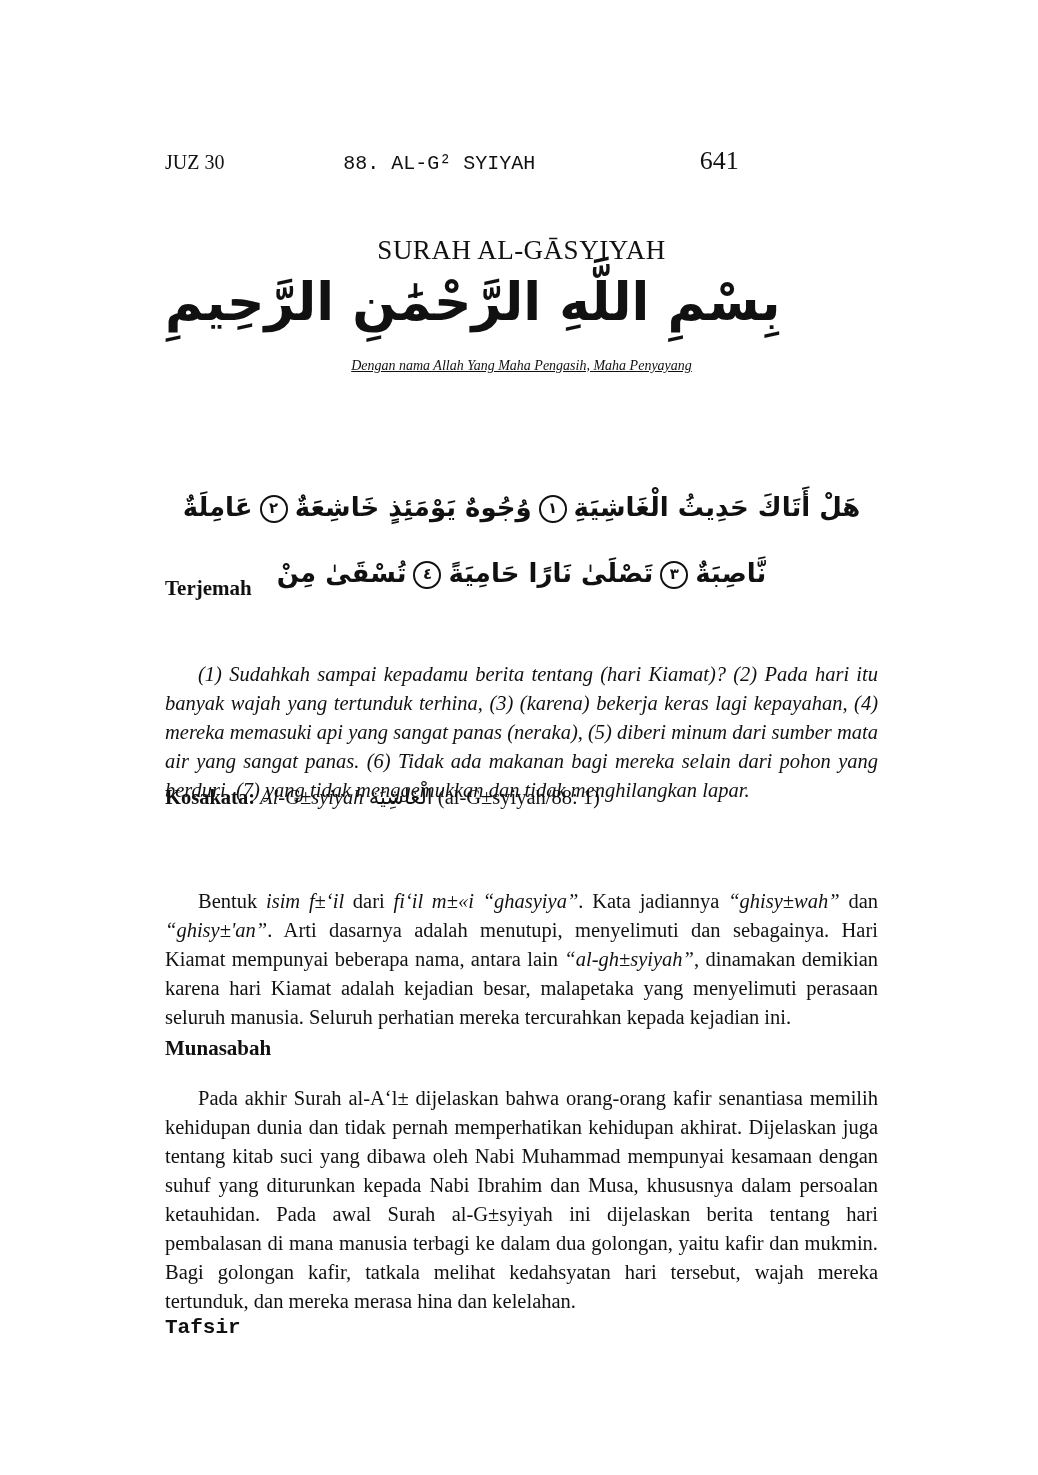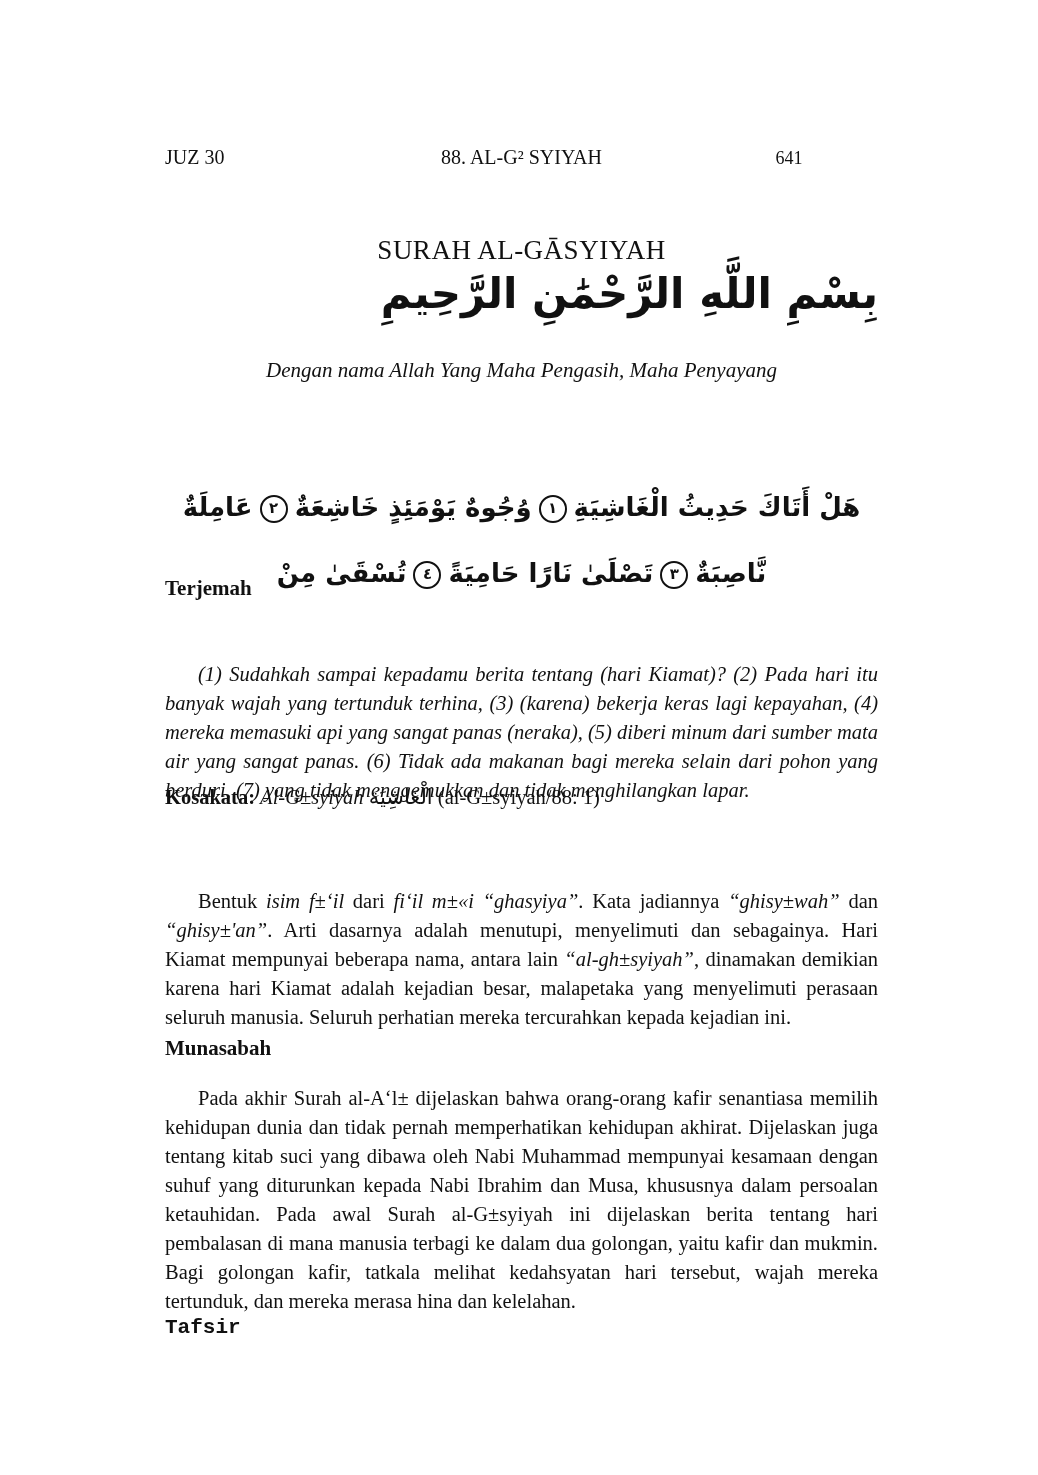"88. AL-G² SYIYAH" .header-row .h-center { font-family: none -> Liberation Mono, monospace; text-align: center -> left }
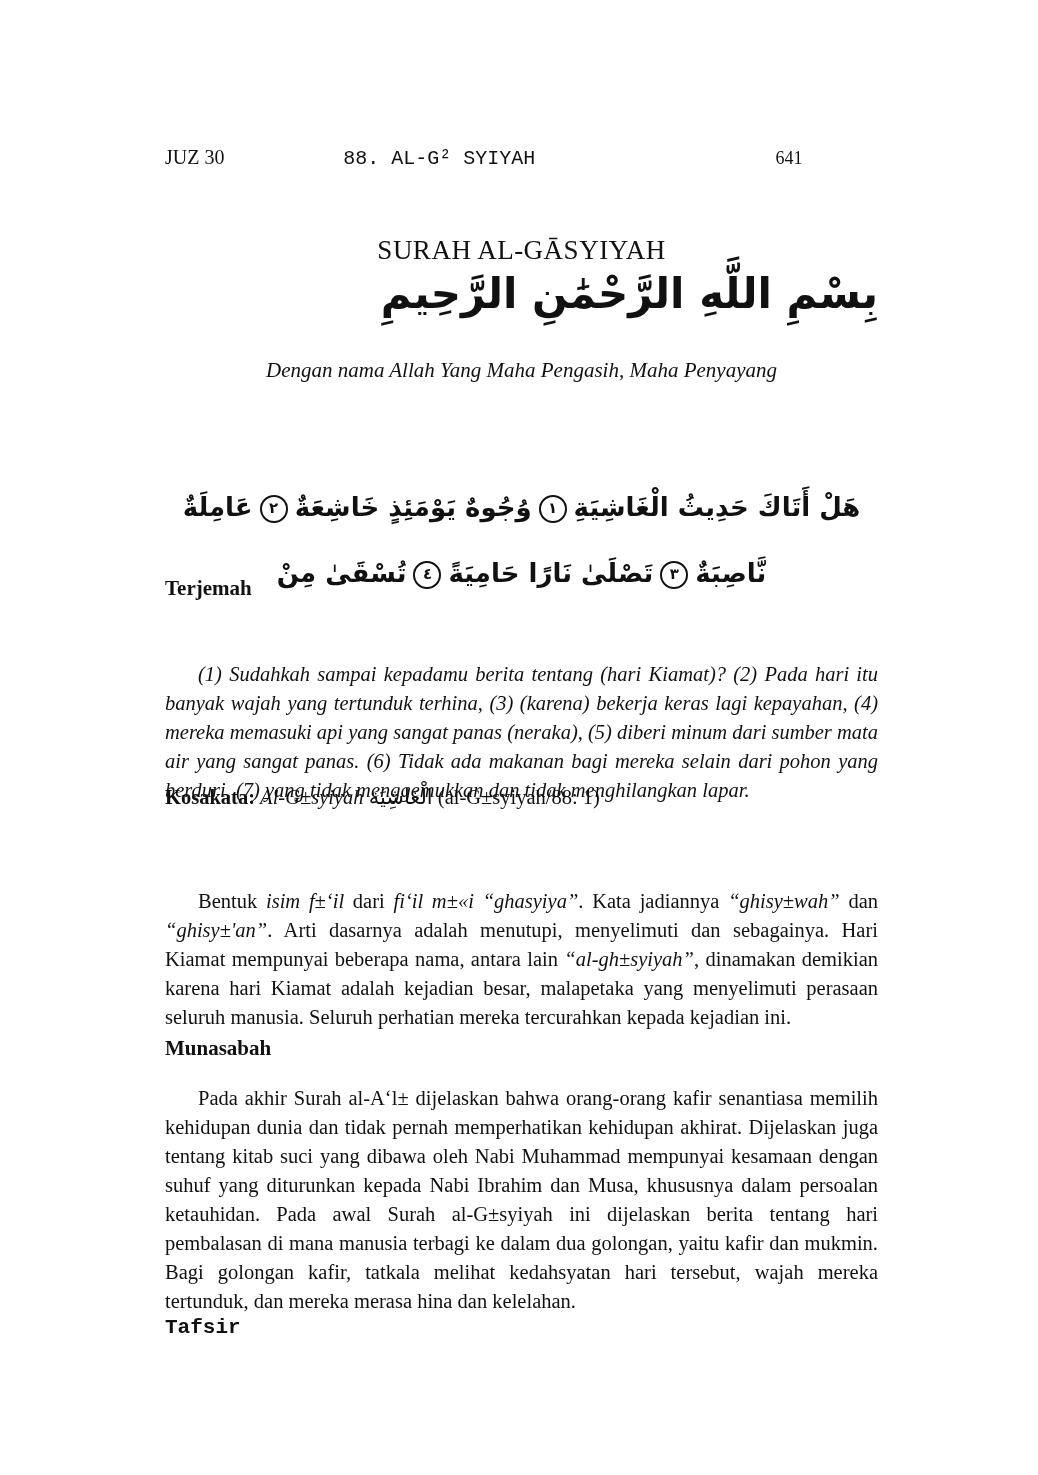"641" .header-row .h-right { font-size: 18px -> 26px; text-align: center -> left }
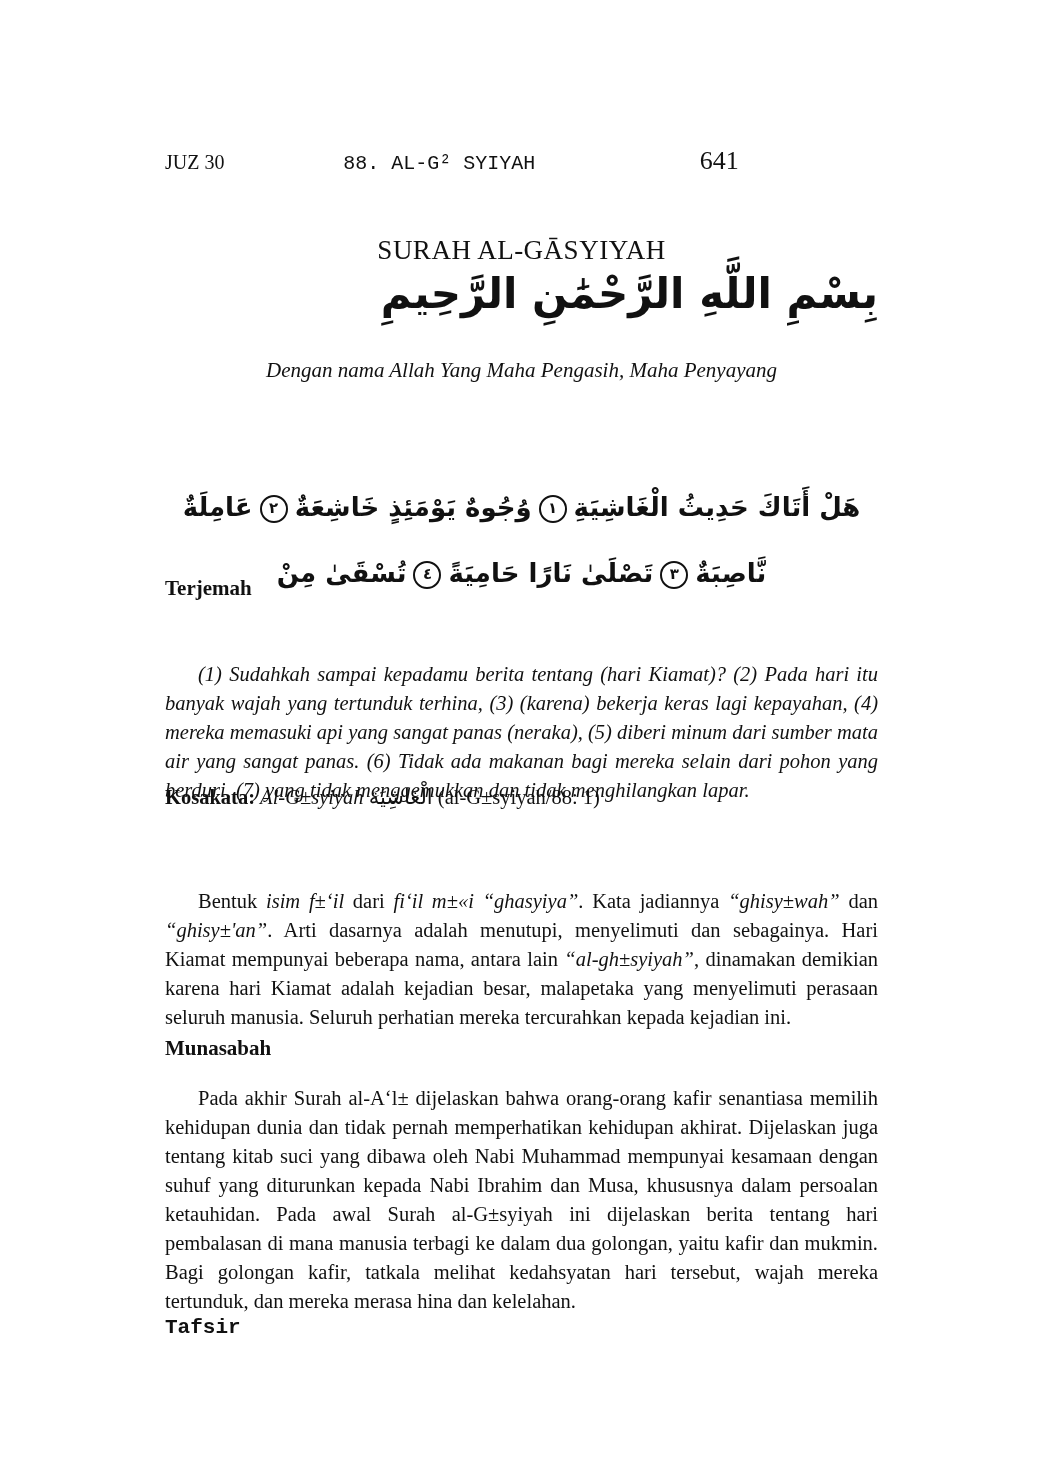"بِسْمِ اللَّهِ الرَّحْمَٰنِ الرَّحِيمِ" .bismillah { font-size: 42px -> 52px; text-align: right -> left; top: 260px -> 268px }
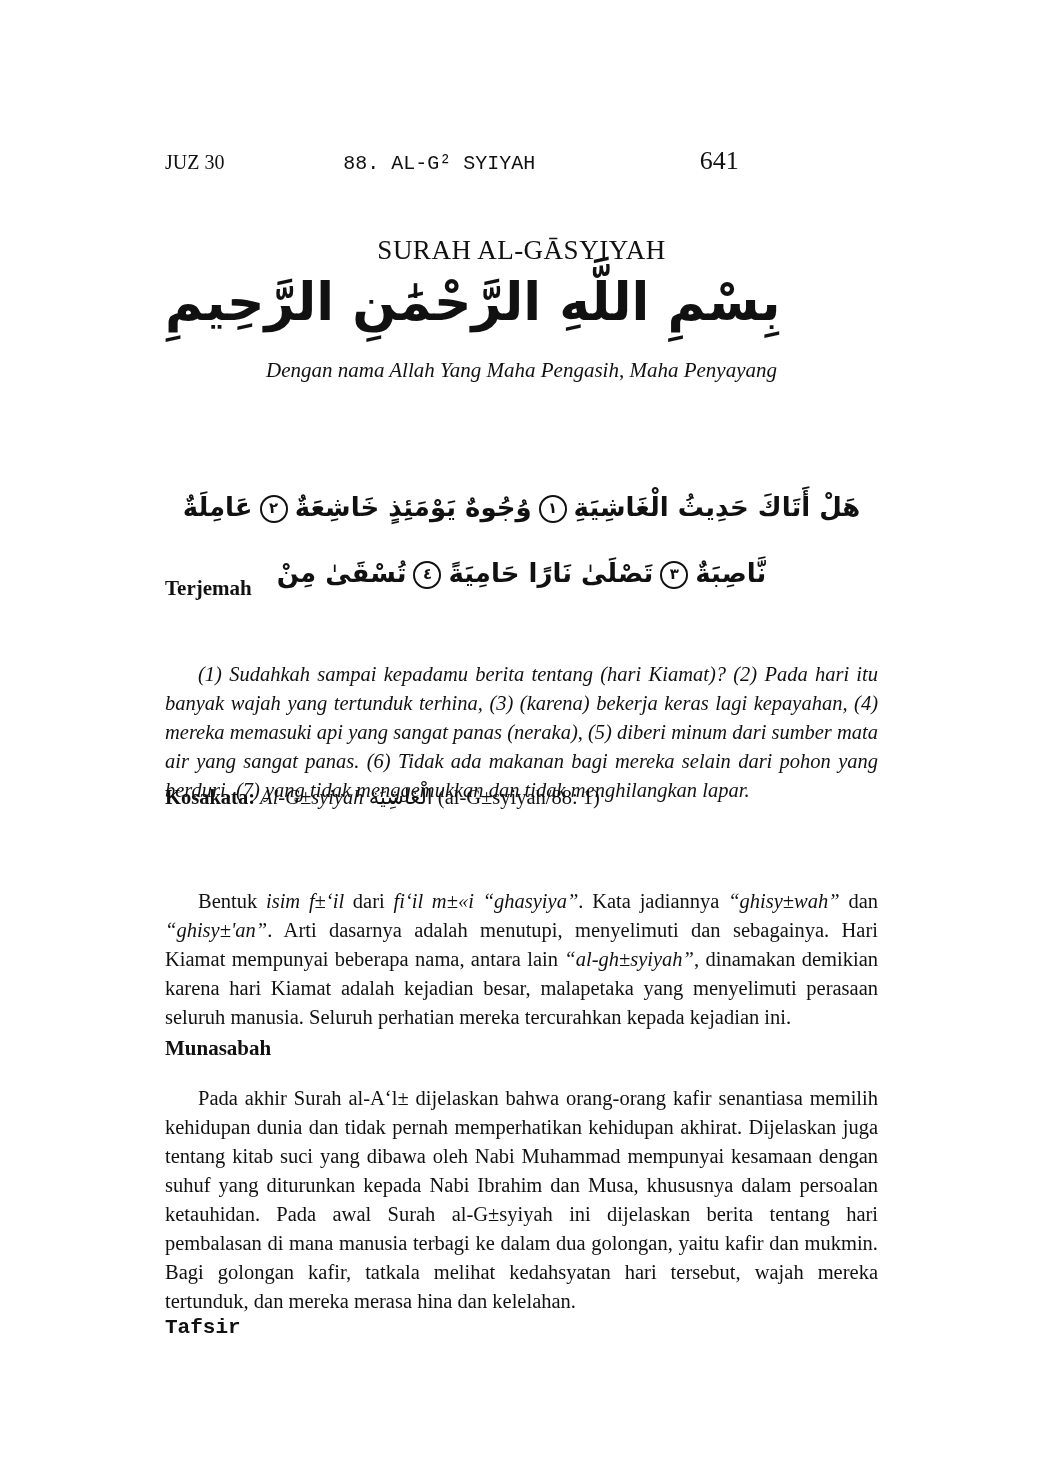"Dengan nama Allah Yang Maha" .bismillah-translation { font-size: 21px -> 14px; text-decoration: none -> underline }
